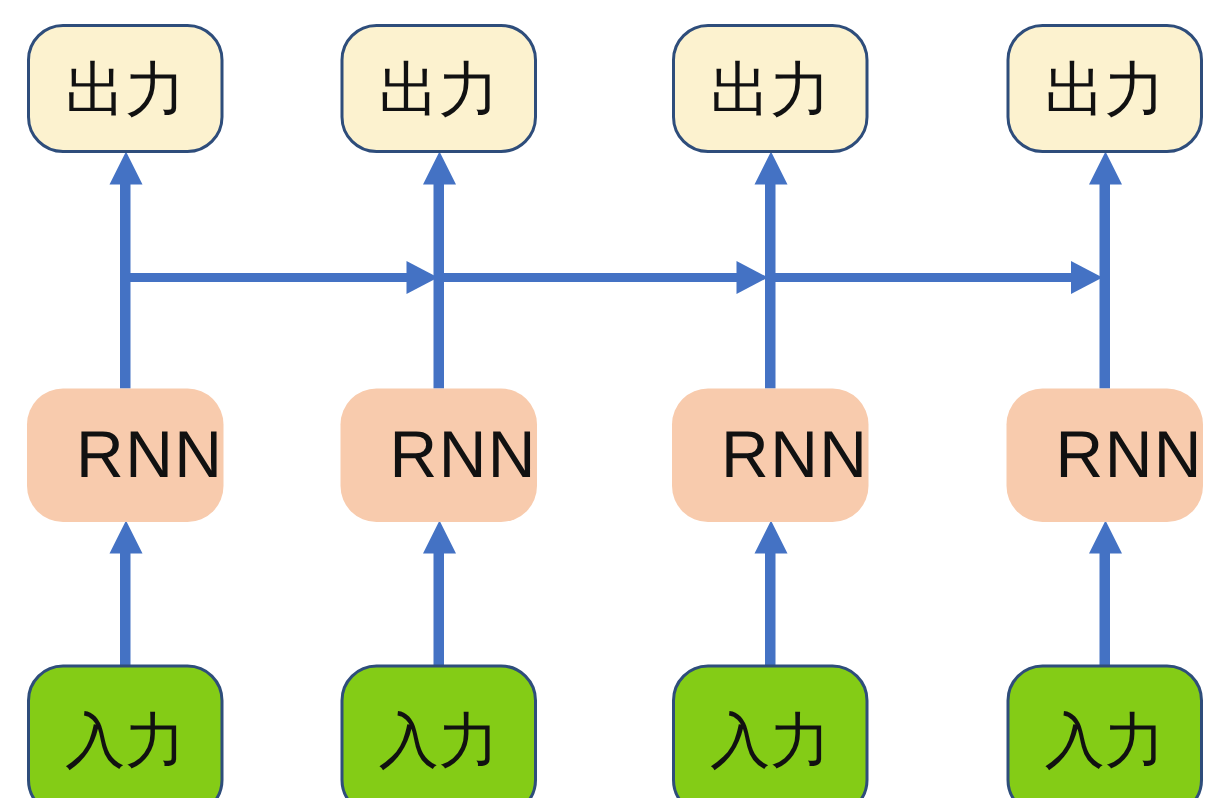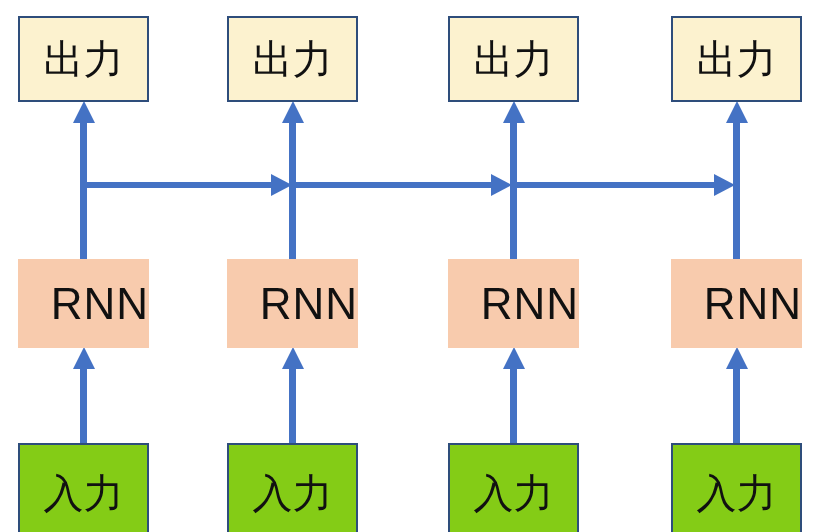"出力" .box { border-radius: none -> 24px }
